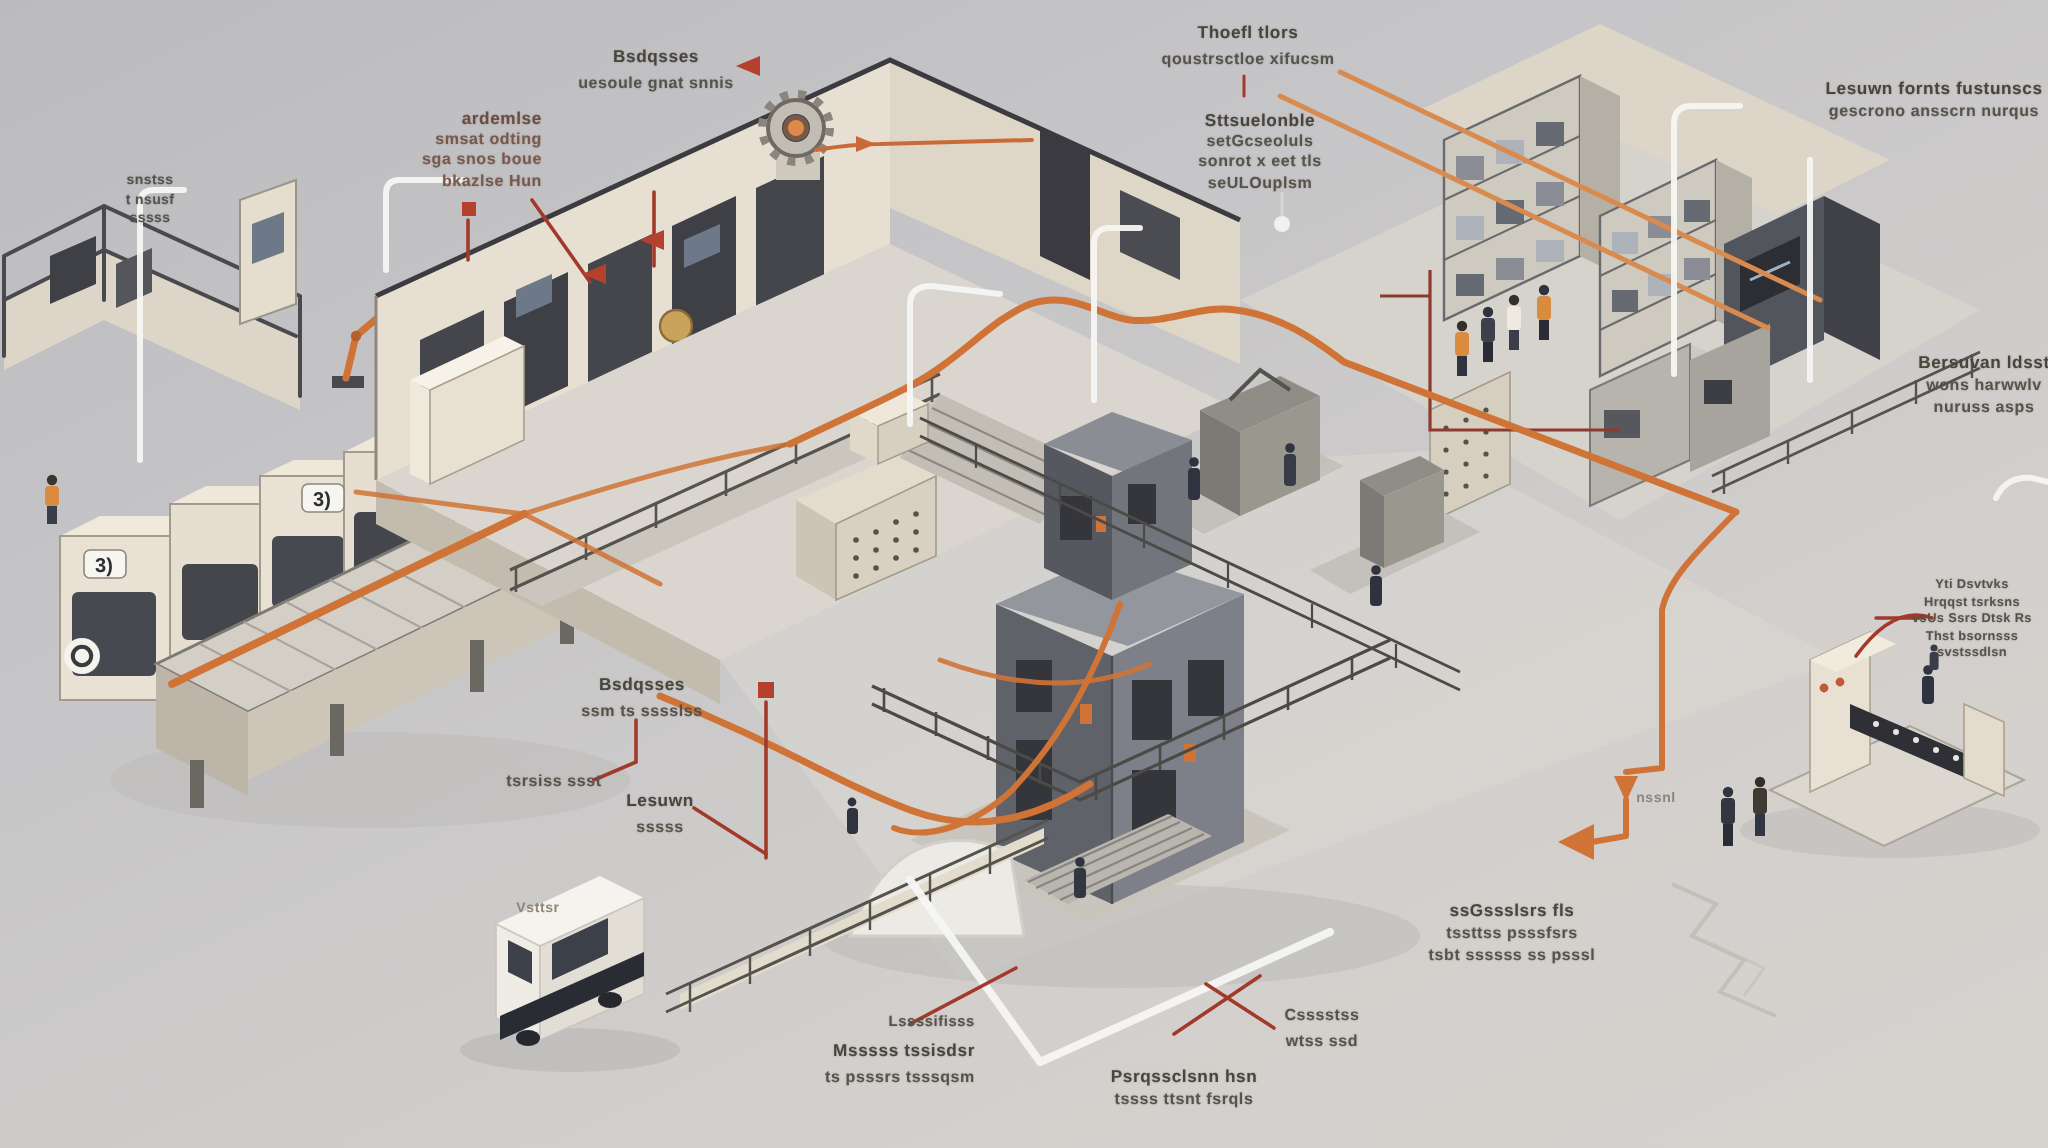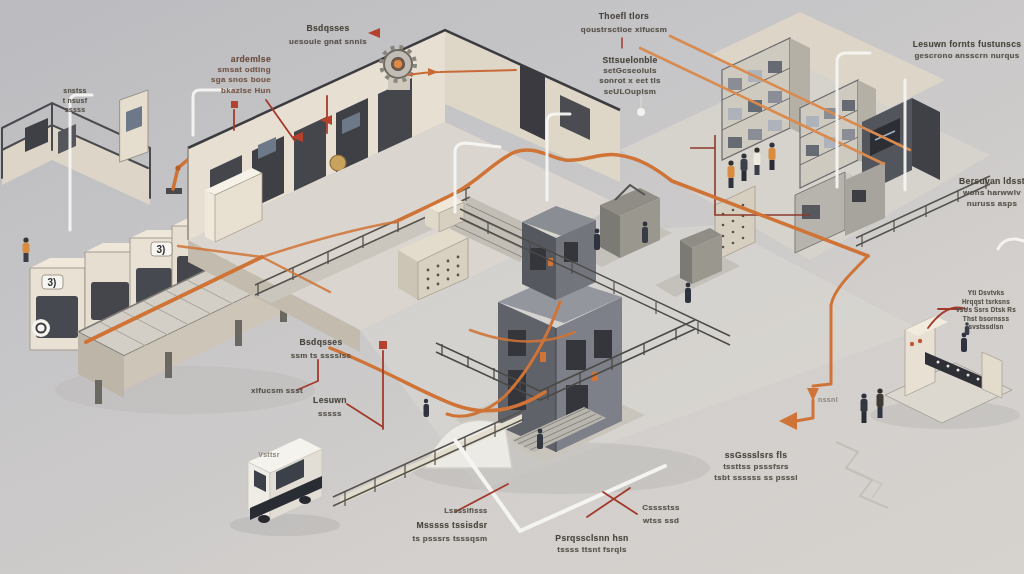"xifucsm ssst" div { text: xifucsm -> tsrsiss }
